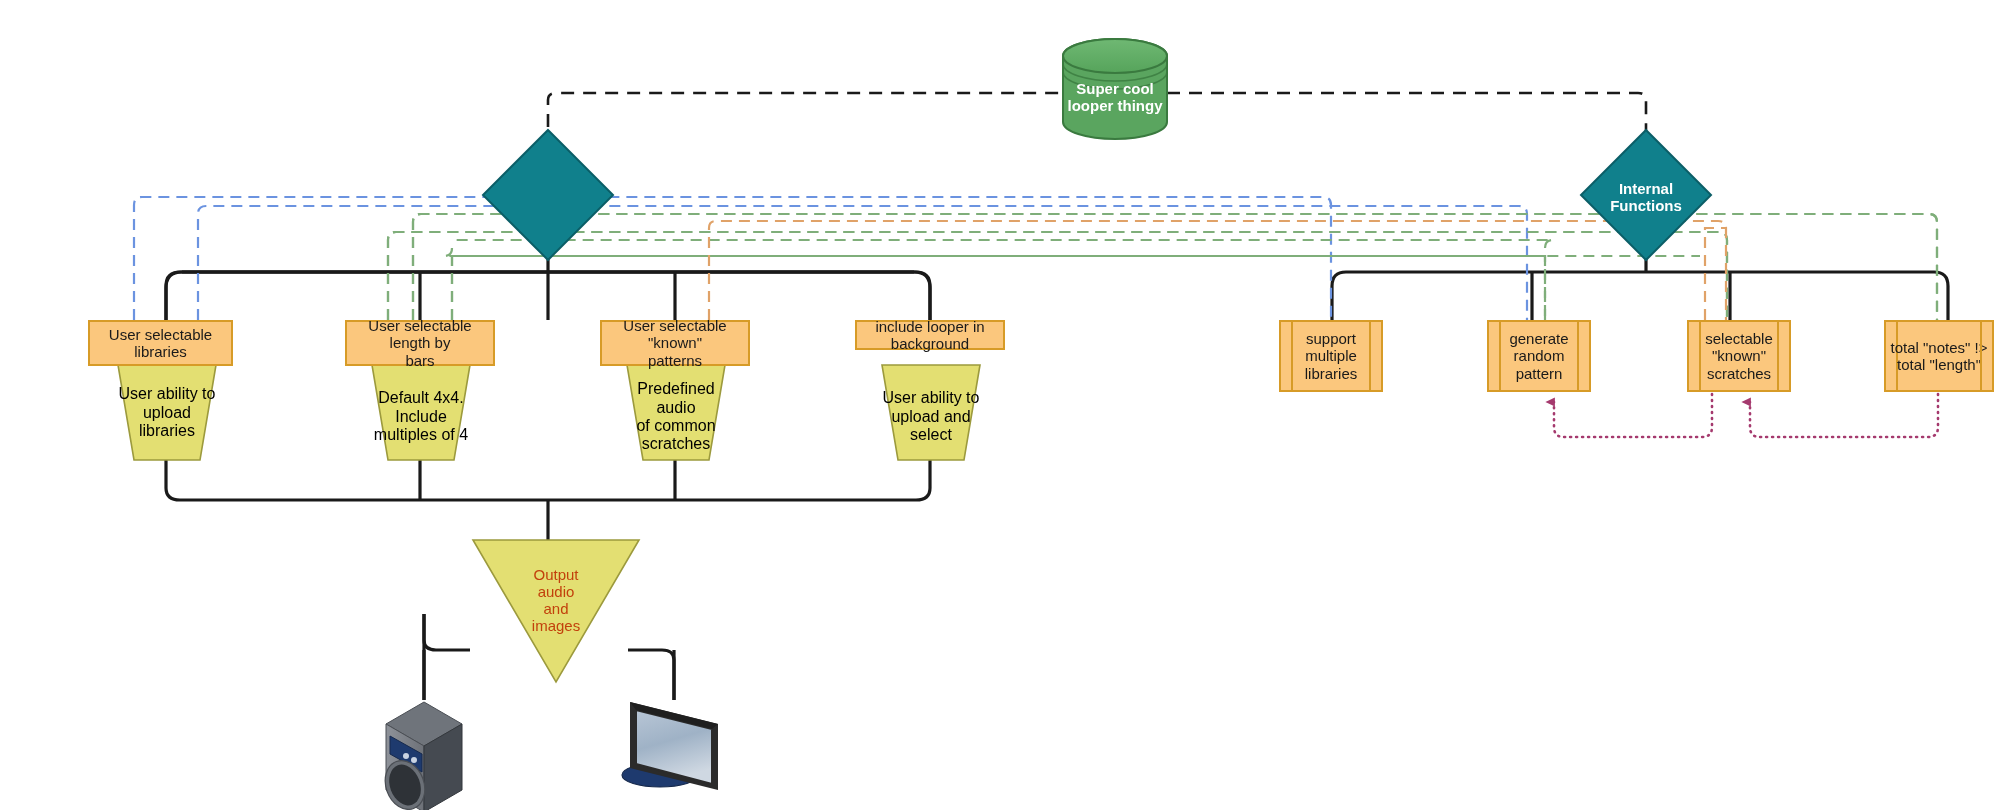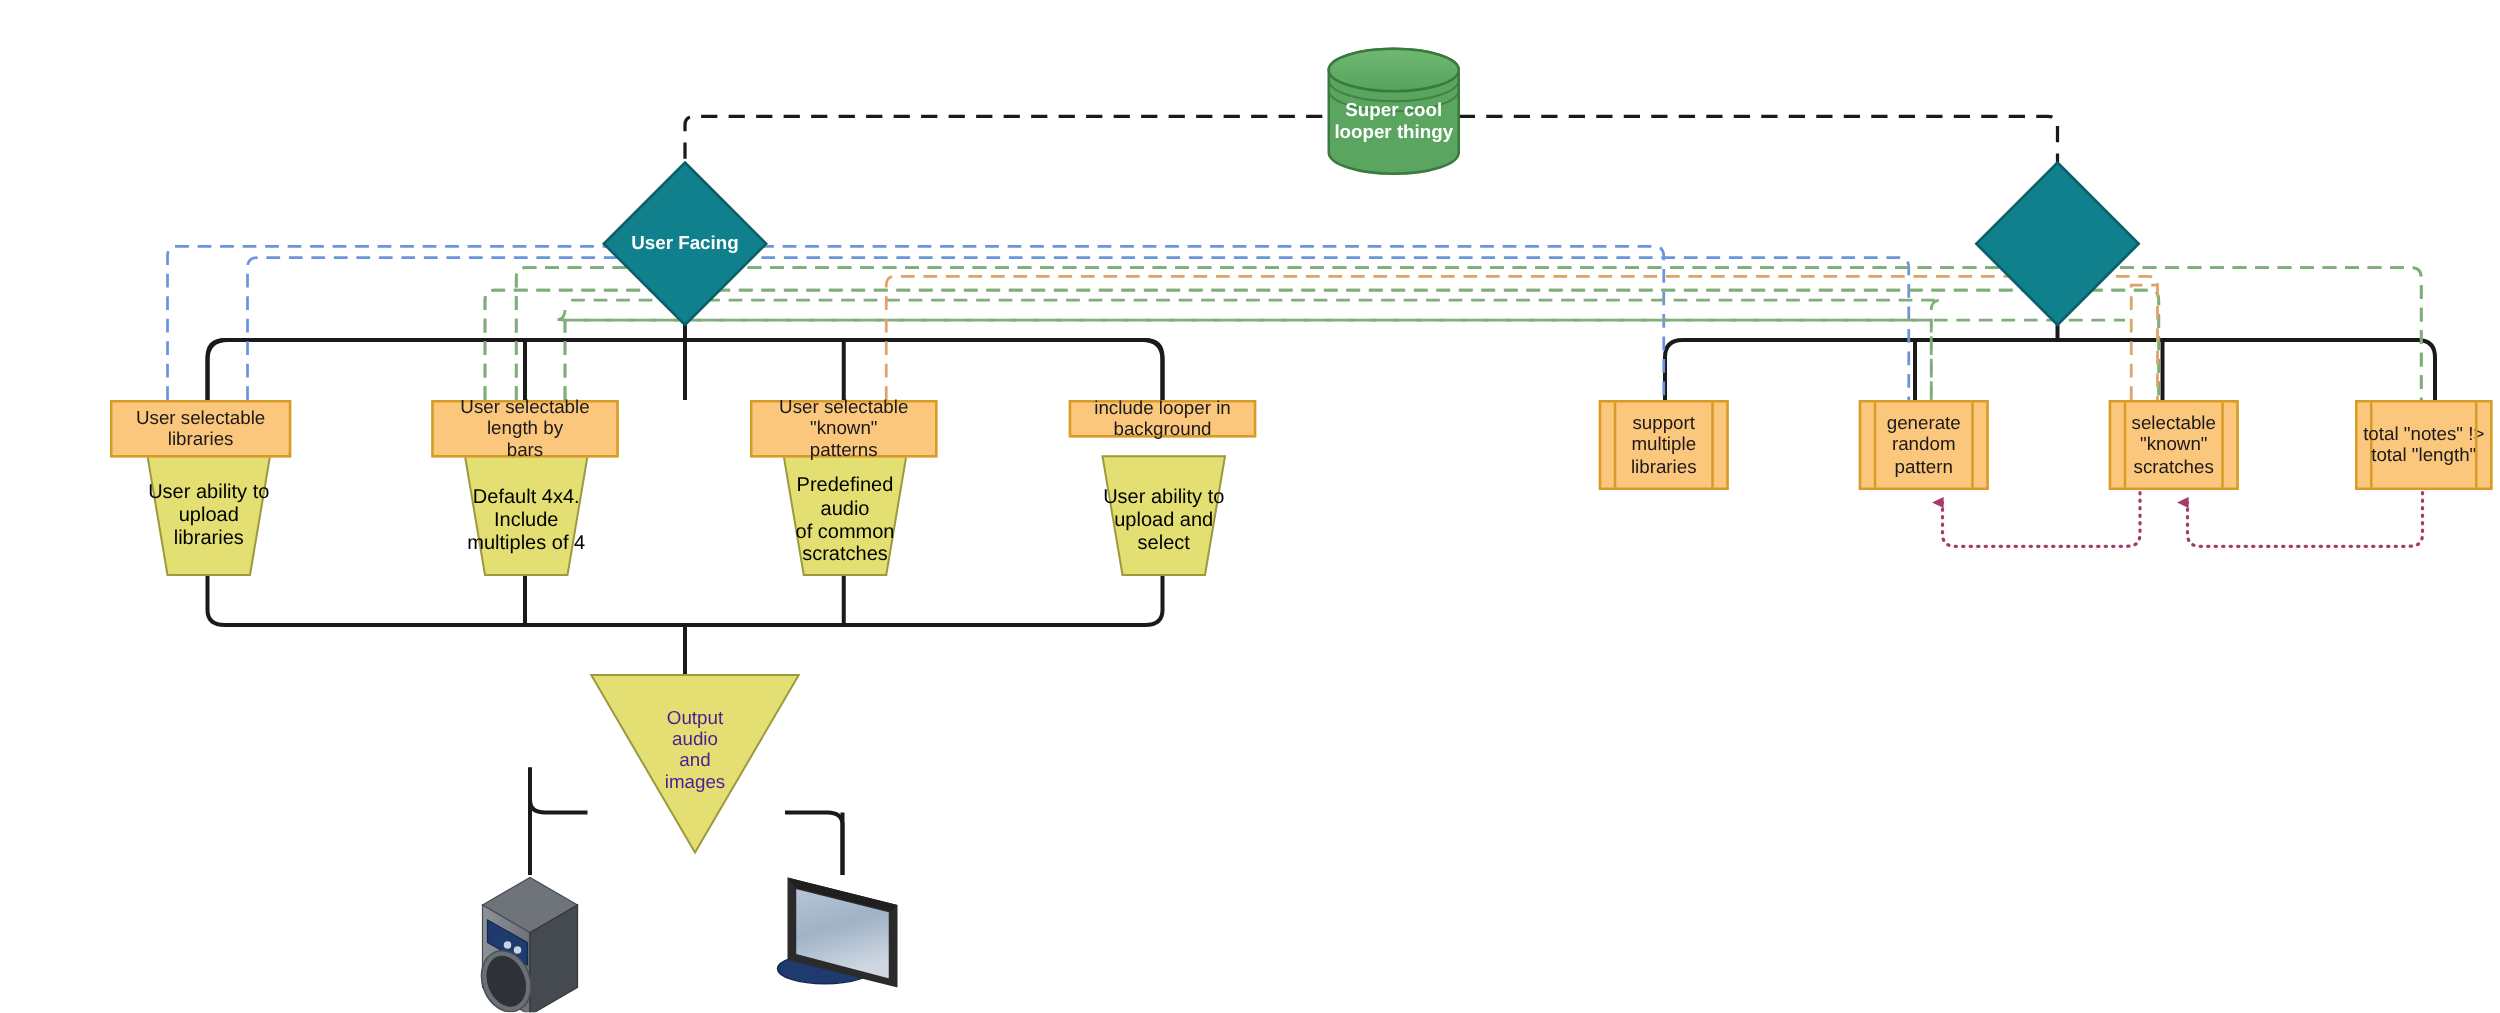"User Facing" div.node { html: <div> <div>User Facing</div> </div> -> none }
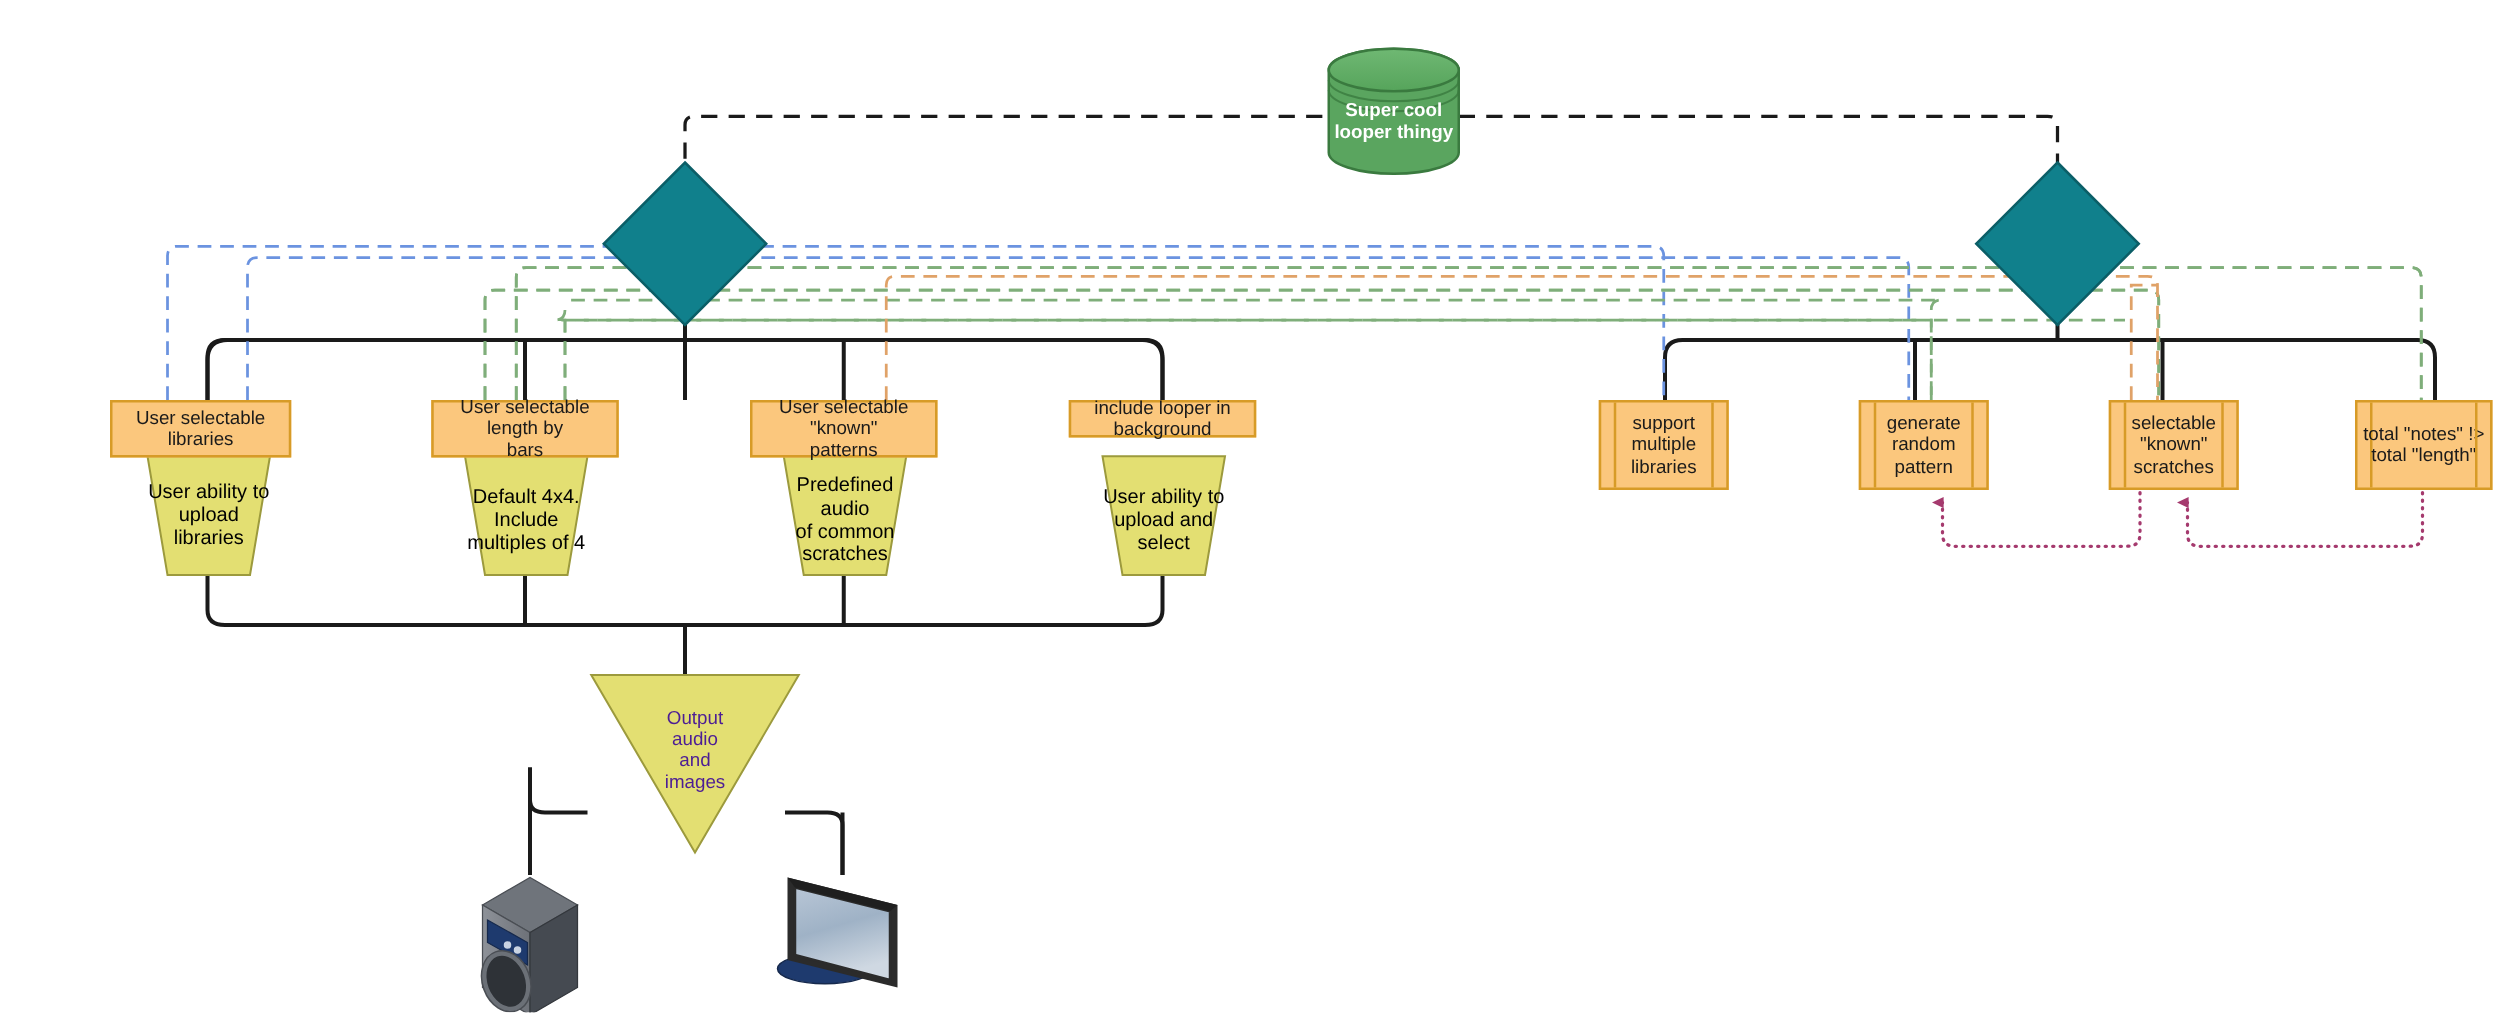"Internal" div.node { html: none -> <div> <div>Internal Functions</div> </div> }
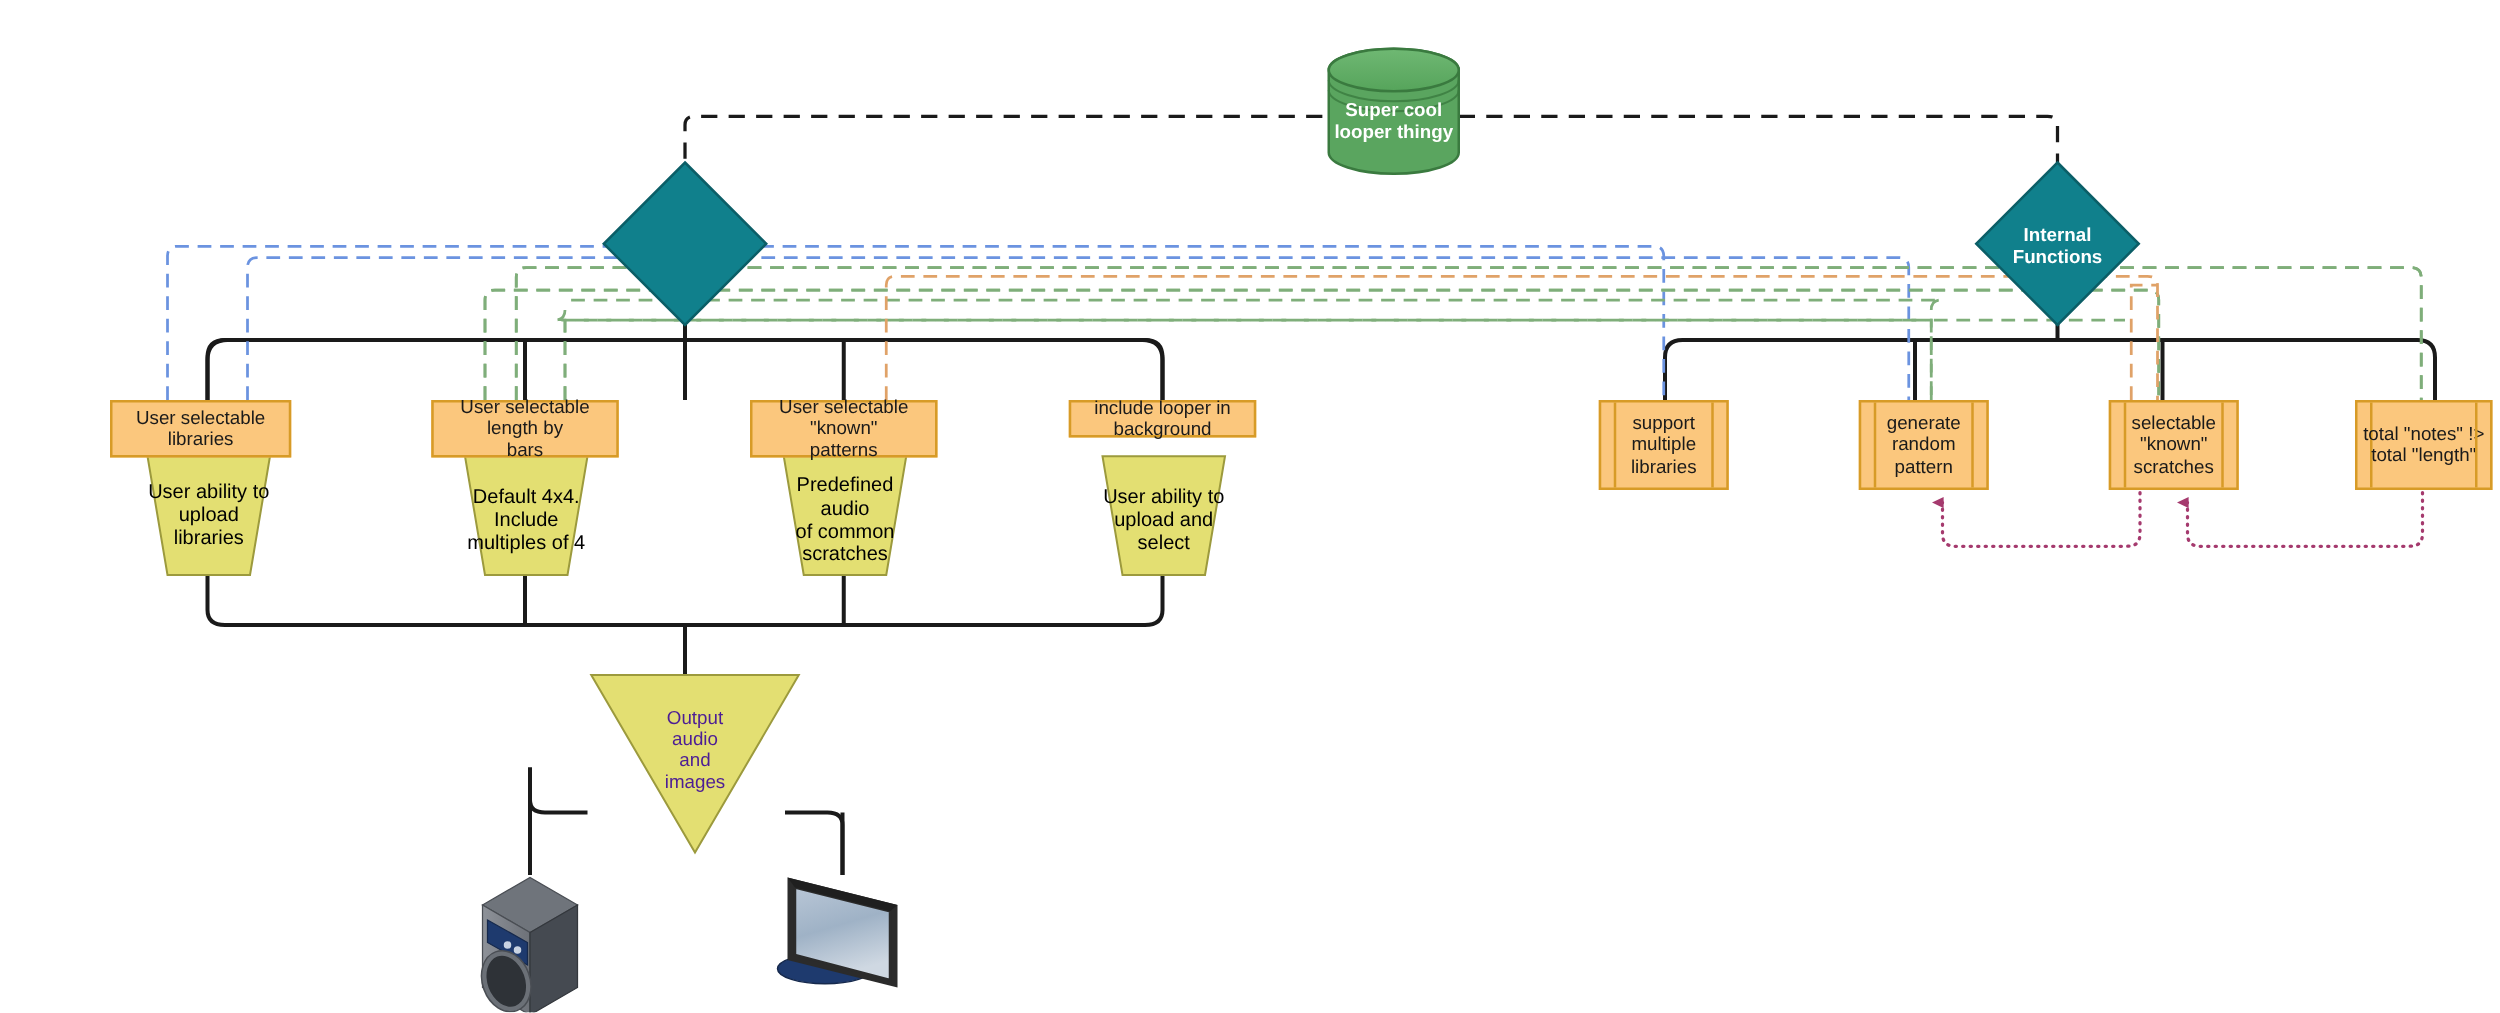"Output" .tri .lbl { color: #4c1d95 -> #c2410c }
